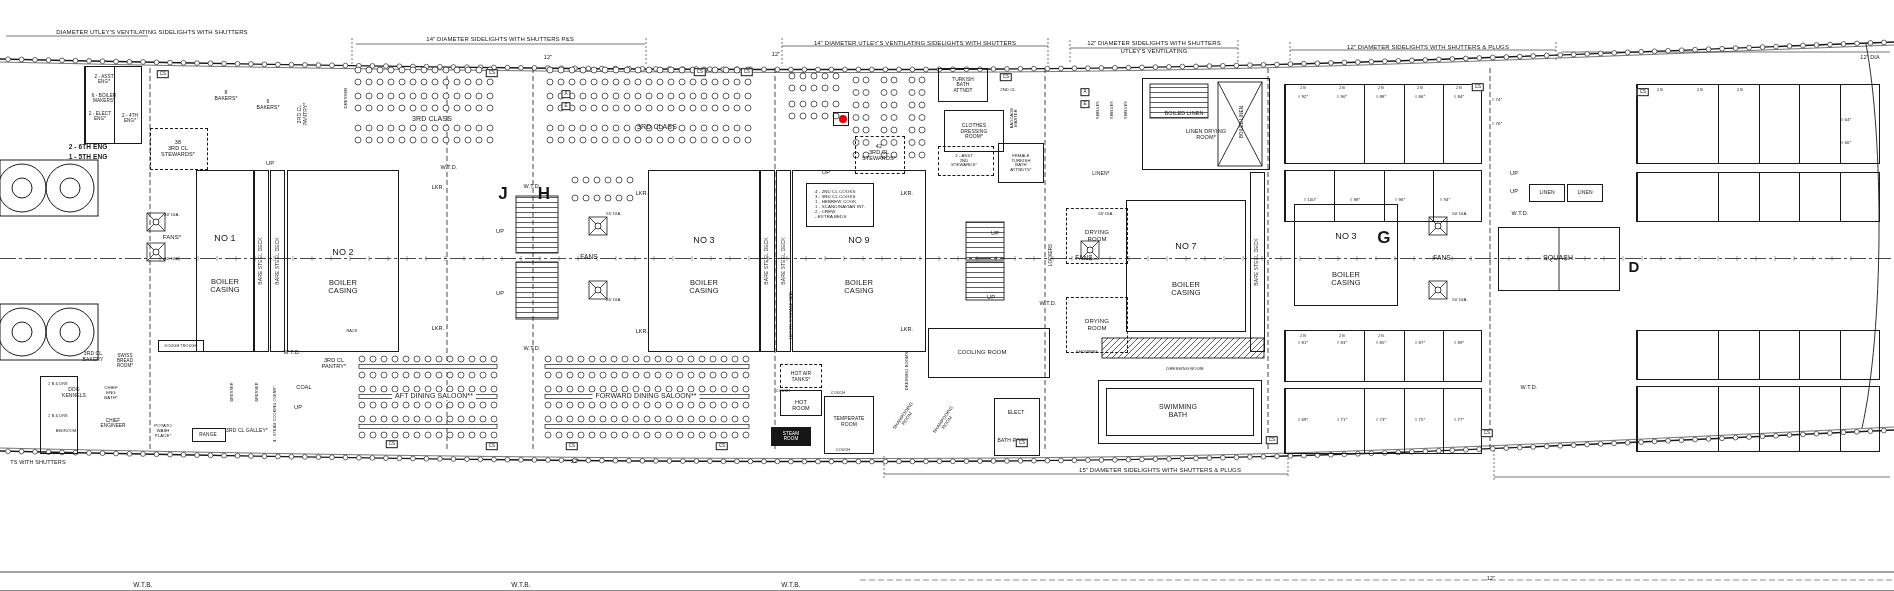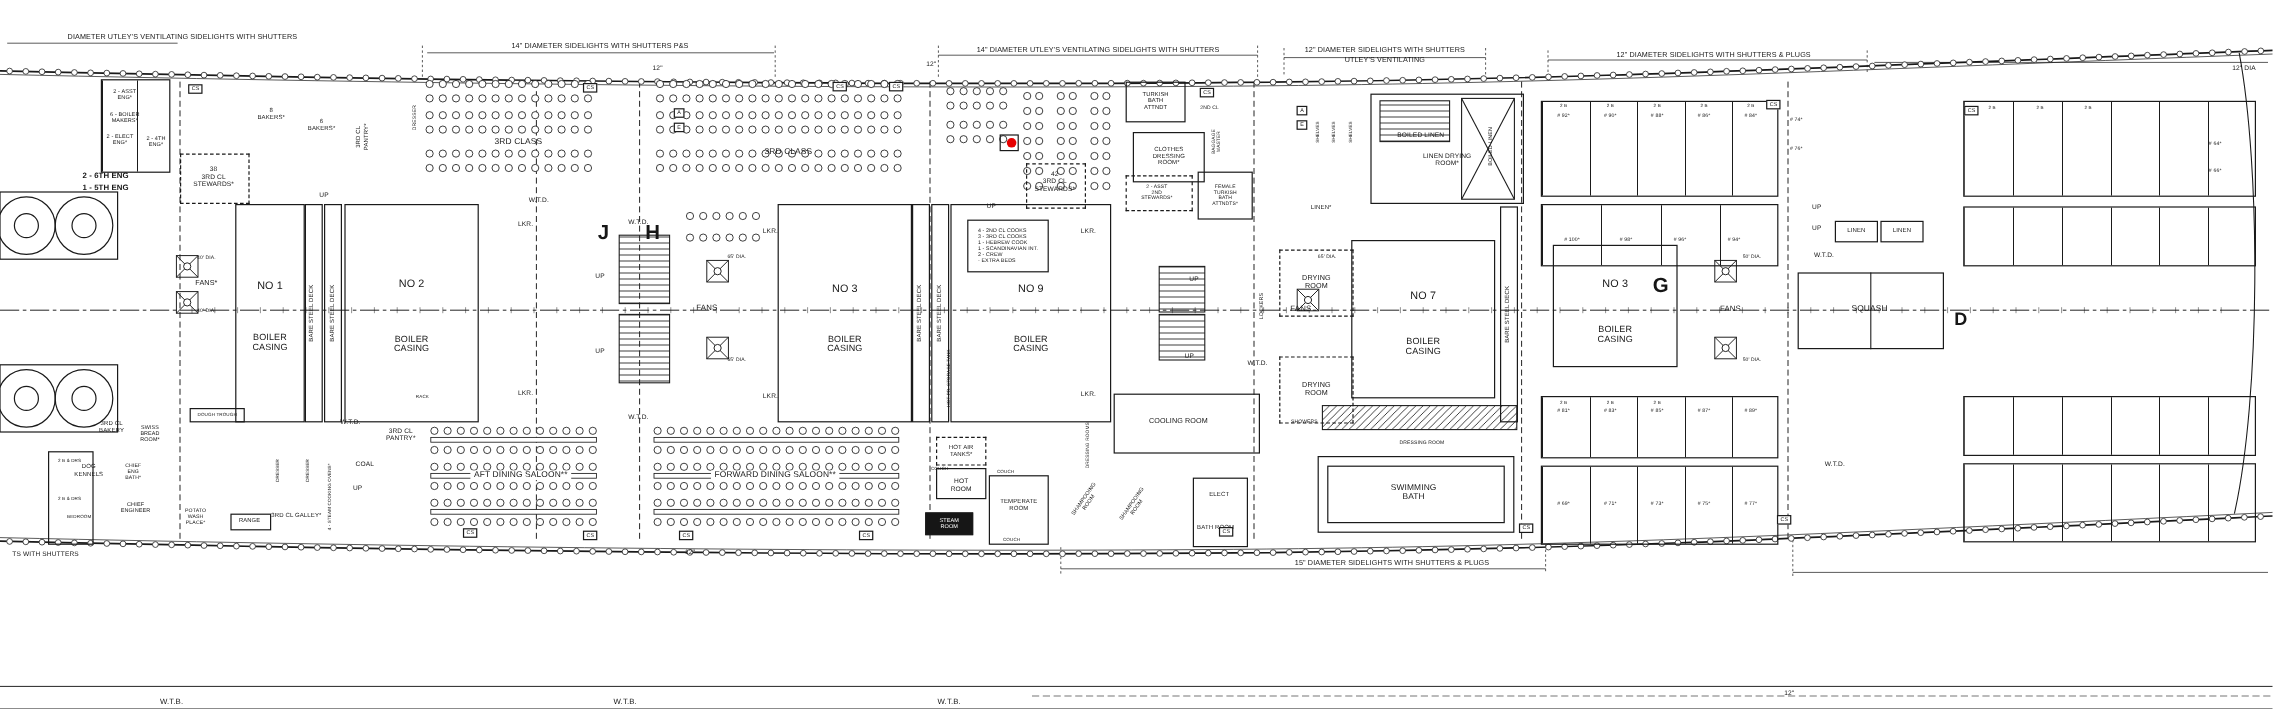"NO 2" div.lbl { top: 236px -> 252px }
